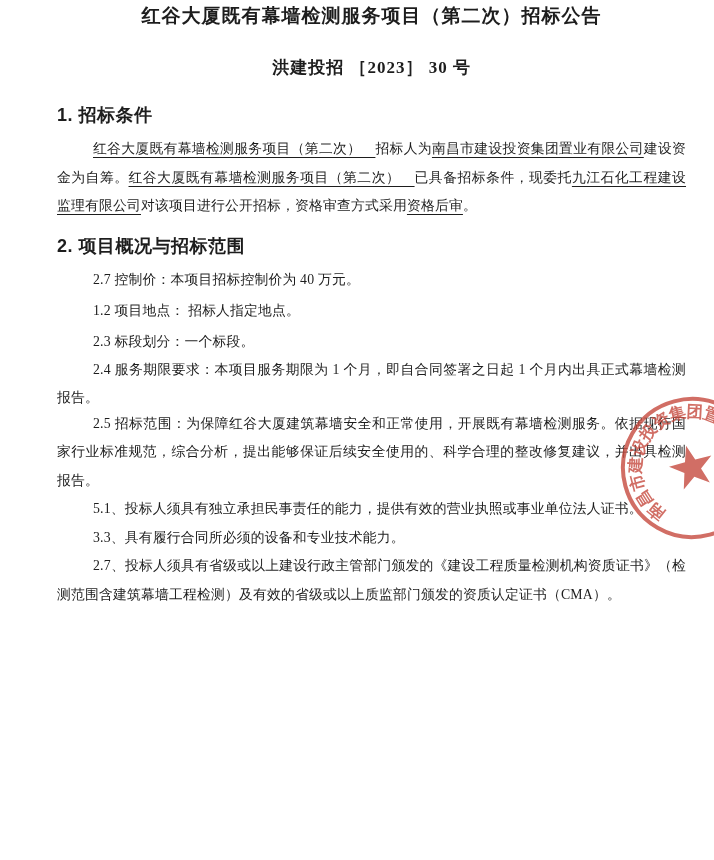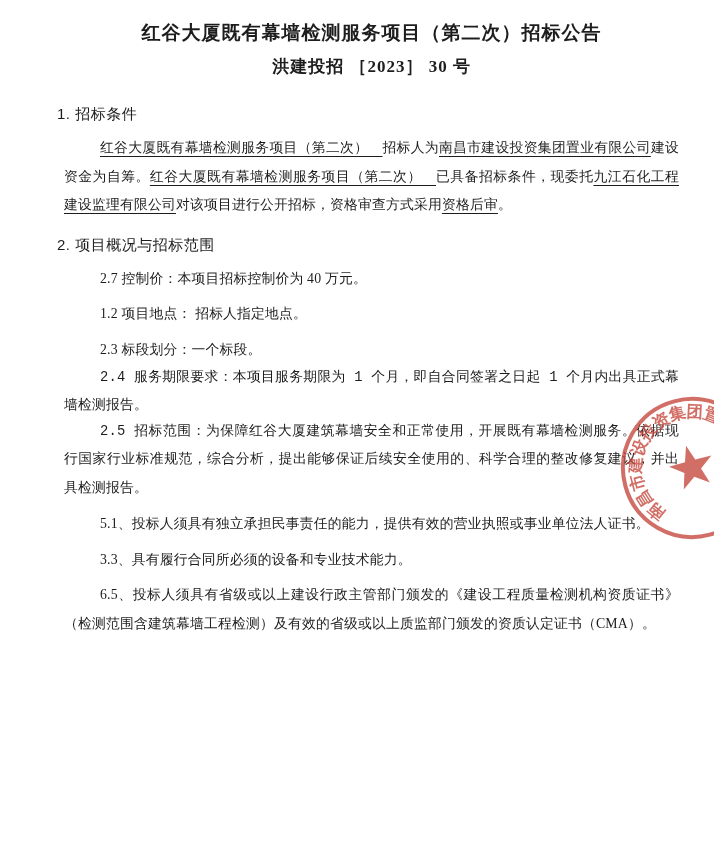"红谷大厦既有幕墙检测服务项目（第二次）招标公告" .page { padding: 20px 28px 0 57px -> 3px 28px 0 57px }
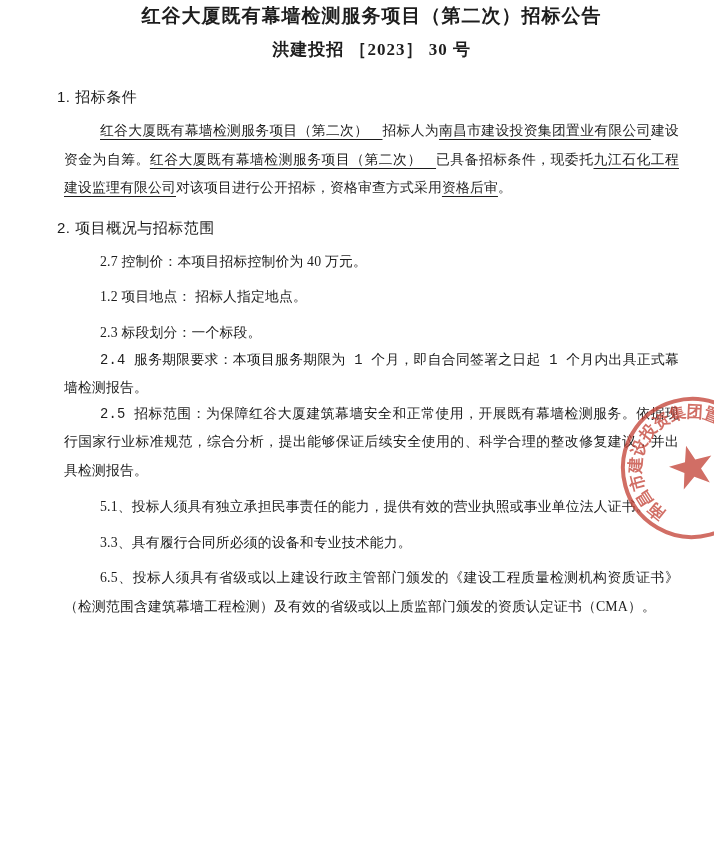"洪建投招 ［2023］ 30 号" .doc-number { margin: 9px 0 0 0 -> 27px 0 0 0 }
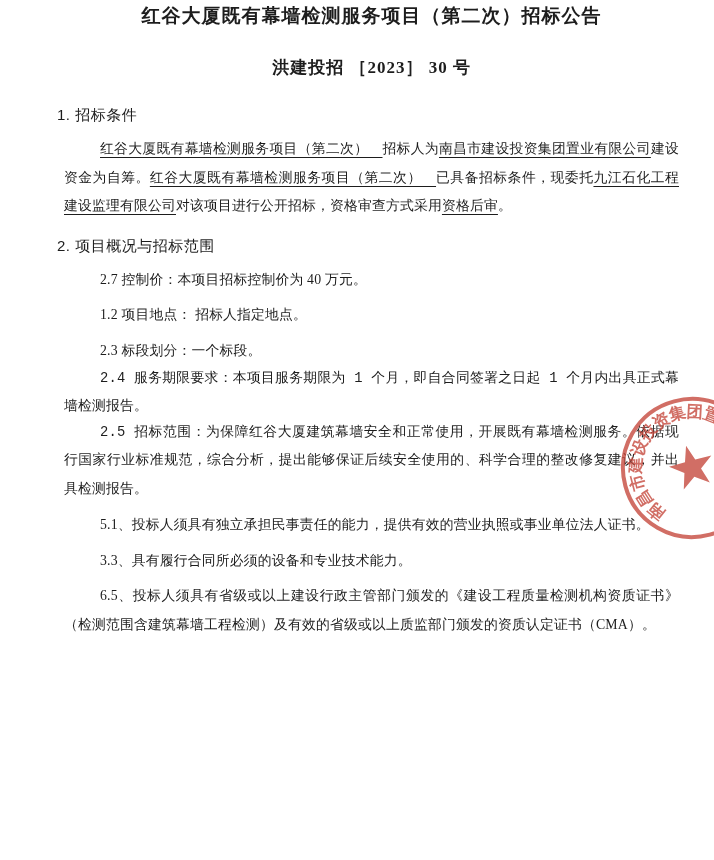"1. 招标条件" .sec-heading { font-size: 15px -> 18px; font-weight: normal -> bold }
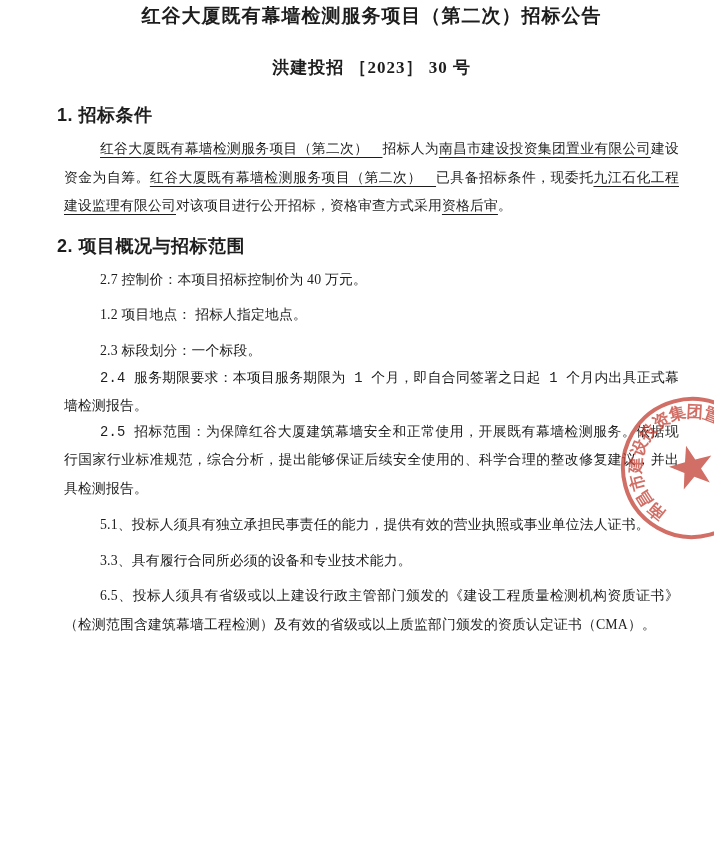"红谷大厦既有幕墙检测服务项目（第二次）" .para { margin: 7px -> 0 }
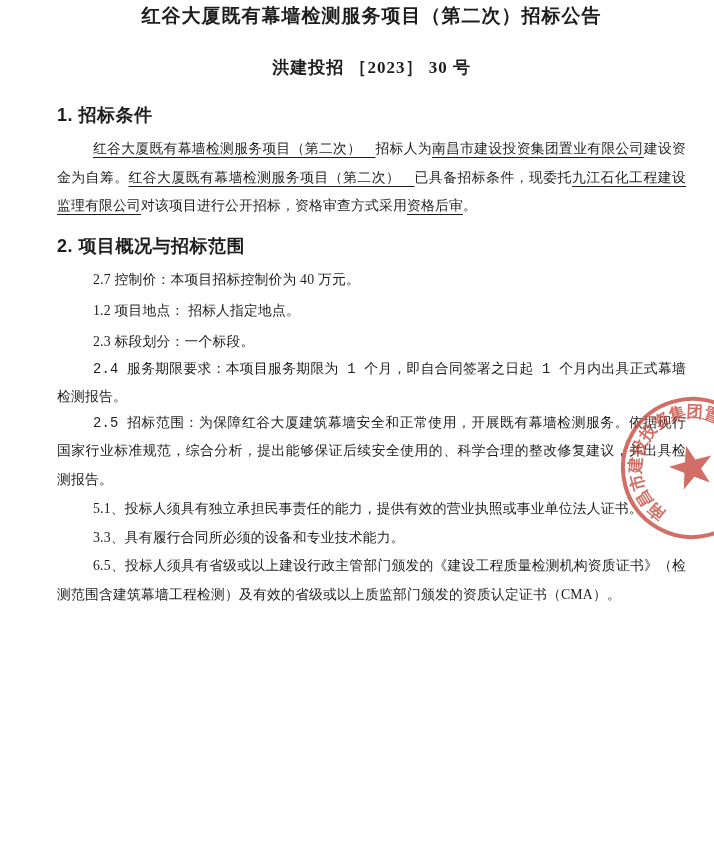"2.4 服务期限要求：本项目服务期限为 1 个月，即自合同签署之日起 1" .para.tight { font-family: Liberation Mono, monospace -> none }
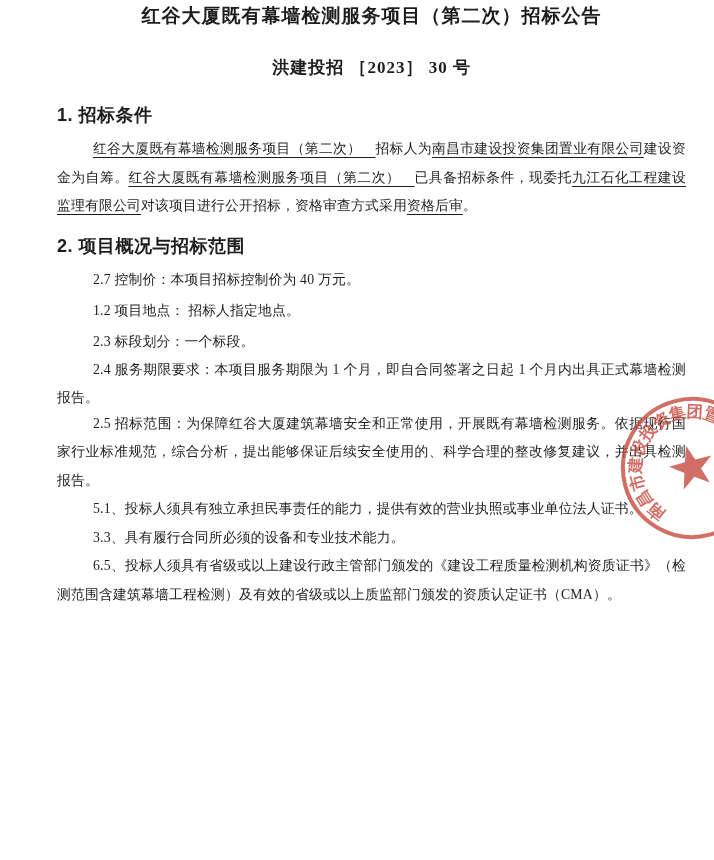"6.5、投标人须具有省级或以上建设行政主管部门颁发的《建设工程质量检测机构资质证" span { text: 6.5 -> 2.7 }
